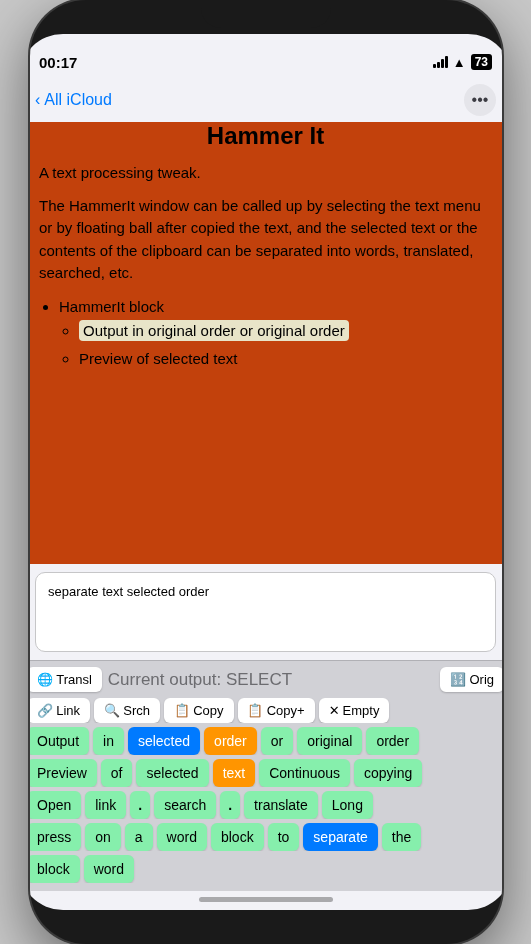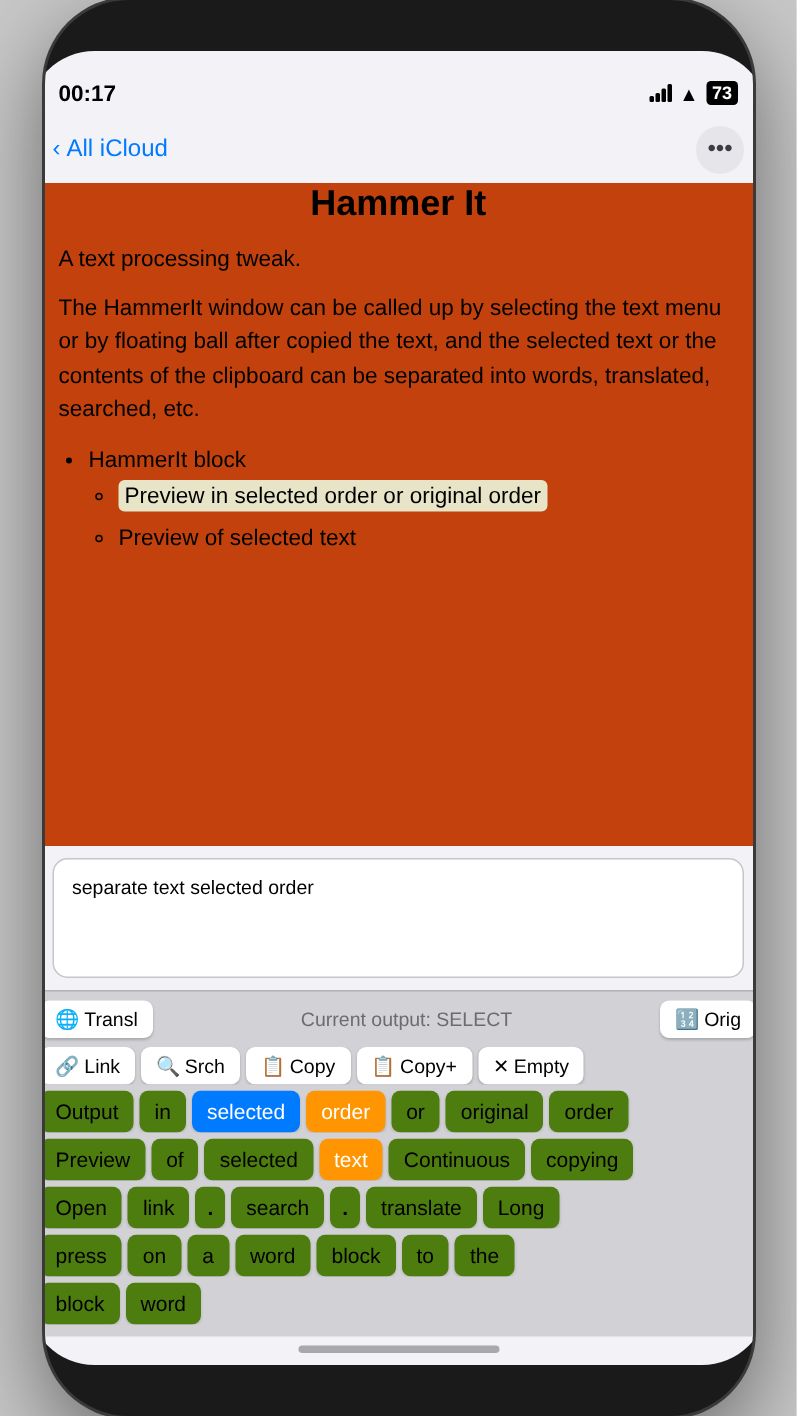"Preview in selected order or" span.highlight-item { text: Preview in selected -> Output in original }
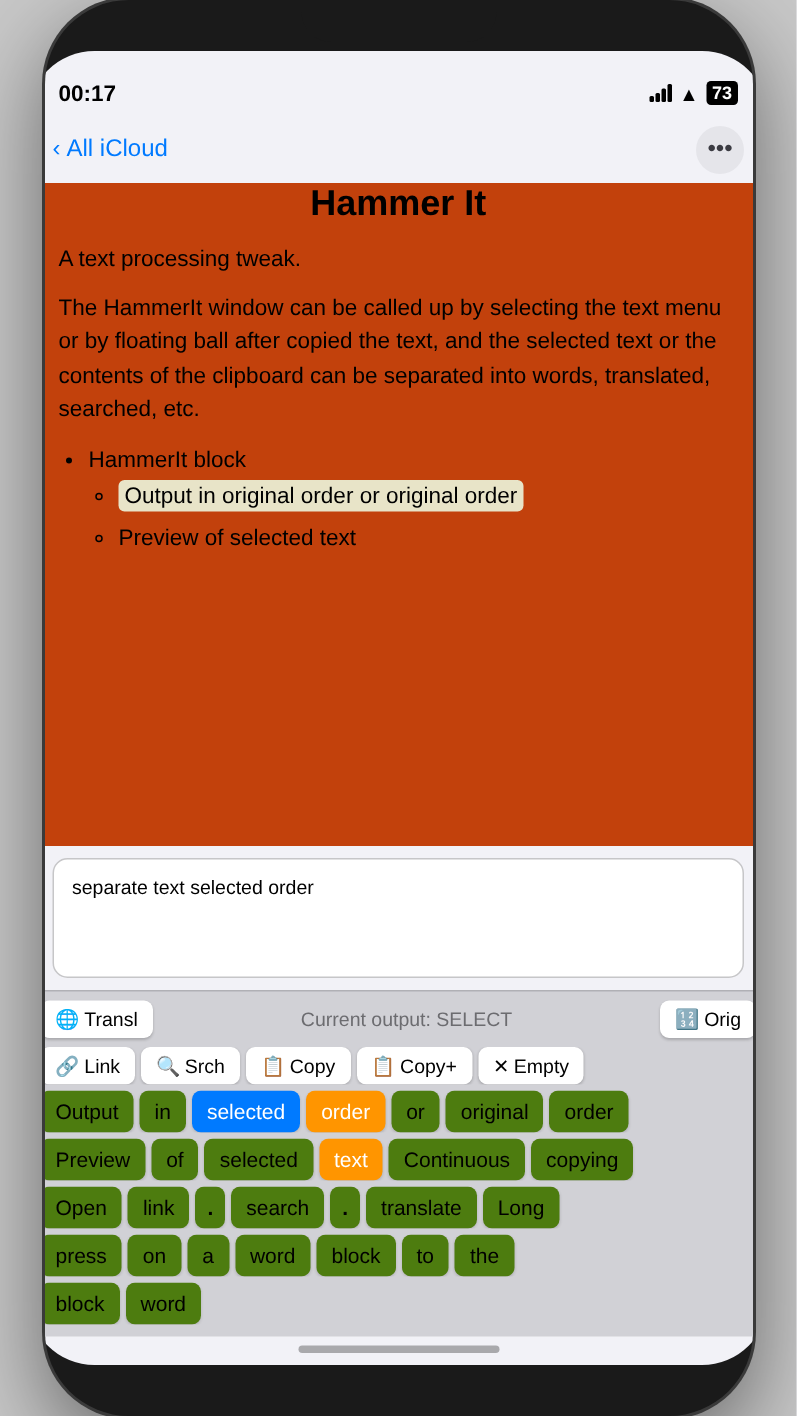"Current output: SELECT" .toolbar-output-label { font-size: 13px -> 17px; text-align: center -> left }
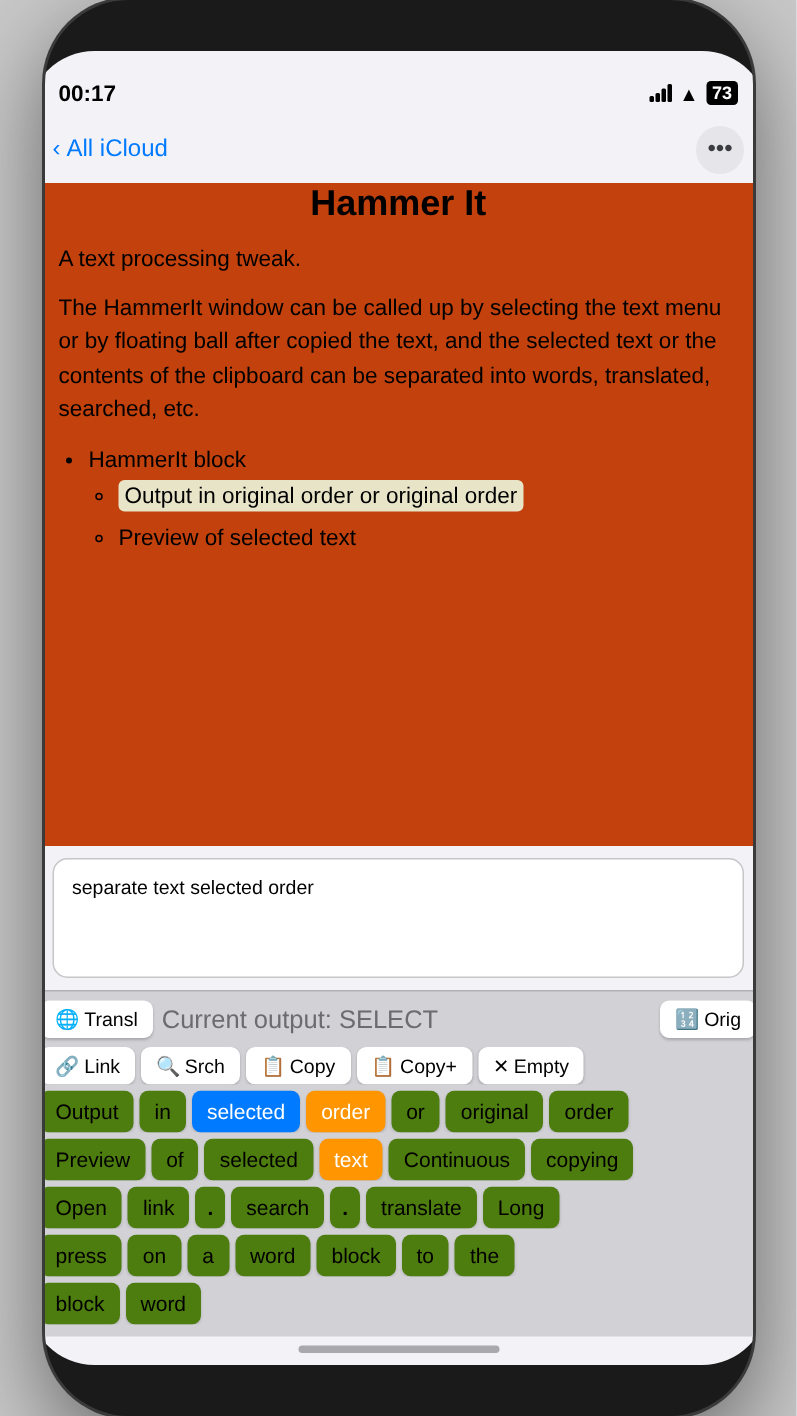"Output" .suggestion-chip { background: #4d7c0f -> #86efac }
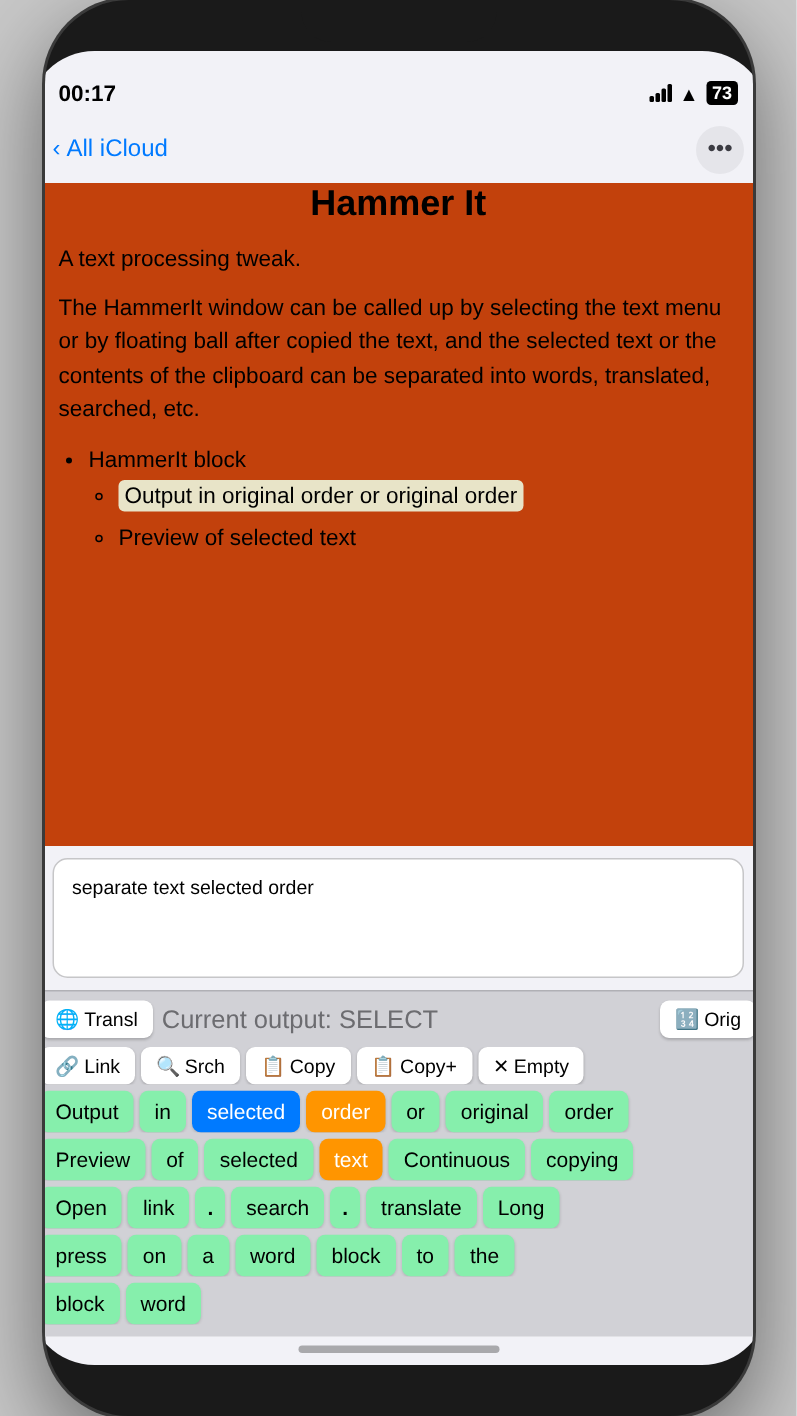"separate" button.suggestion-chip { html: none -> <button>separate</button> }
